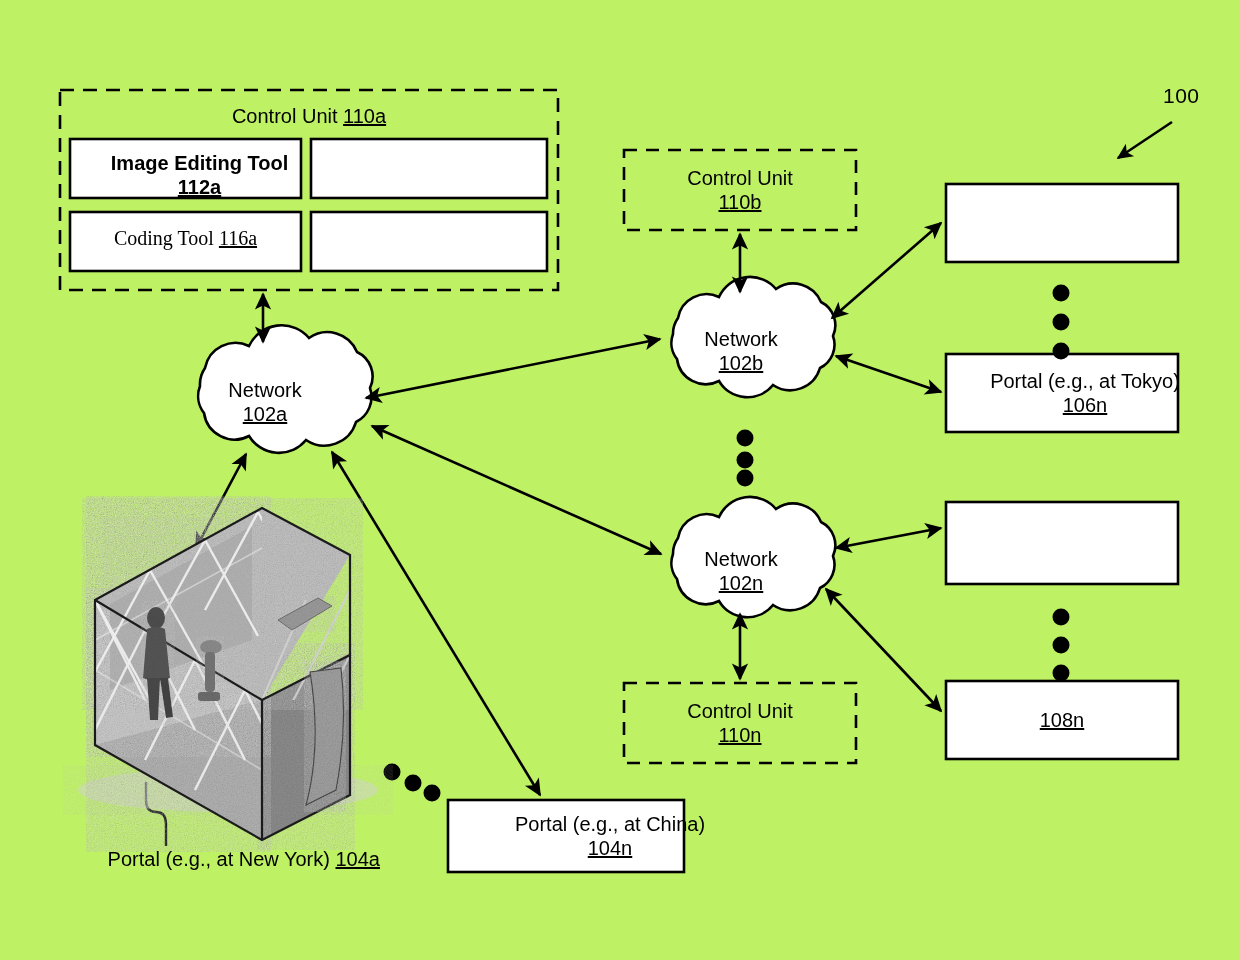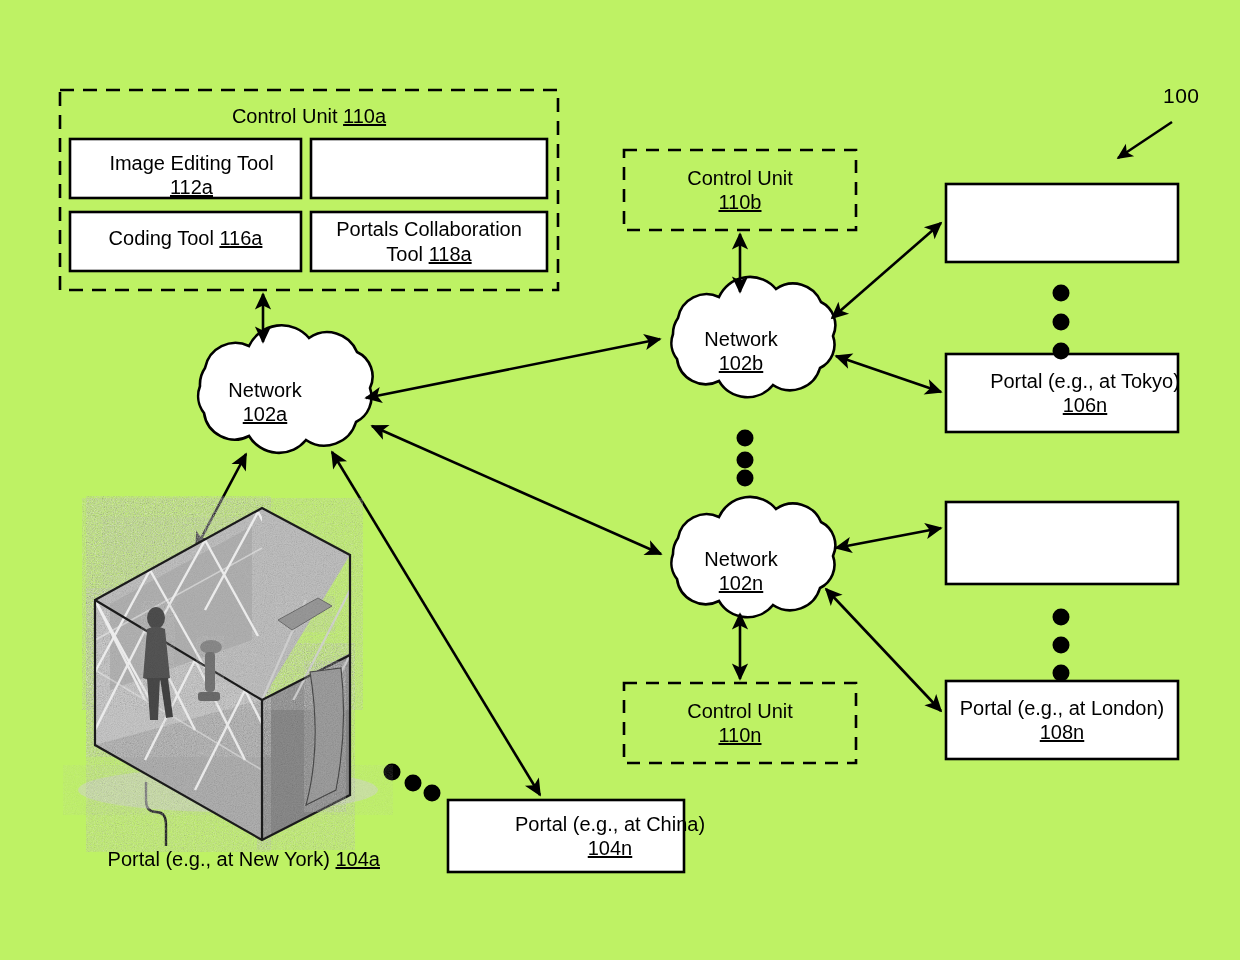"Image Editing Tool" div.tbox { font-weight: none -> bold; left: 76px -> 84px }
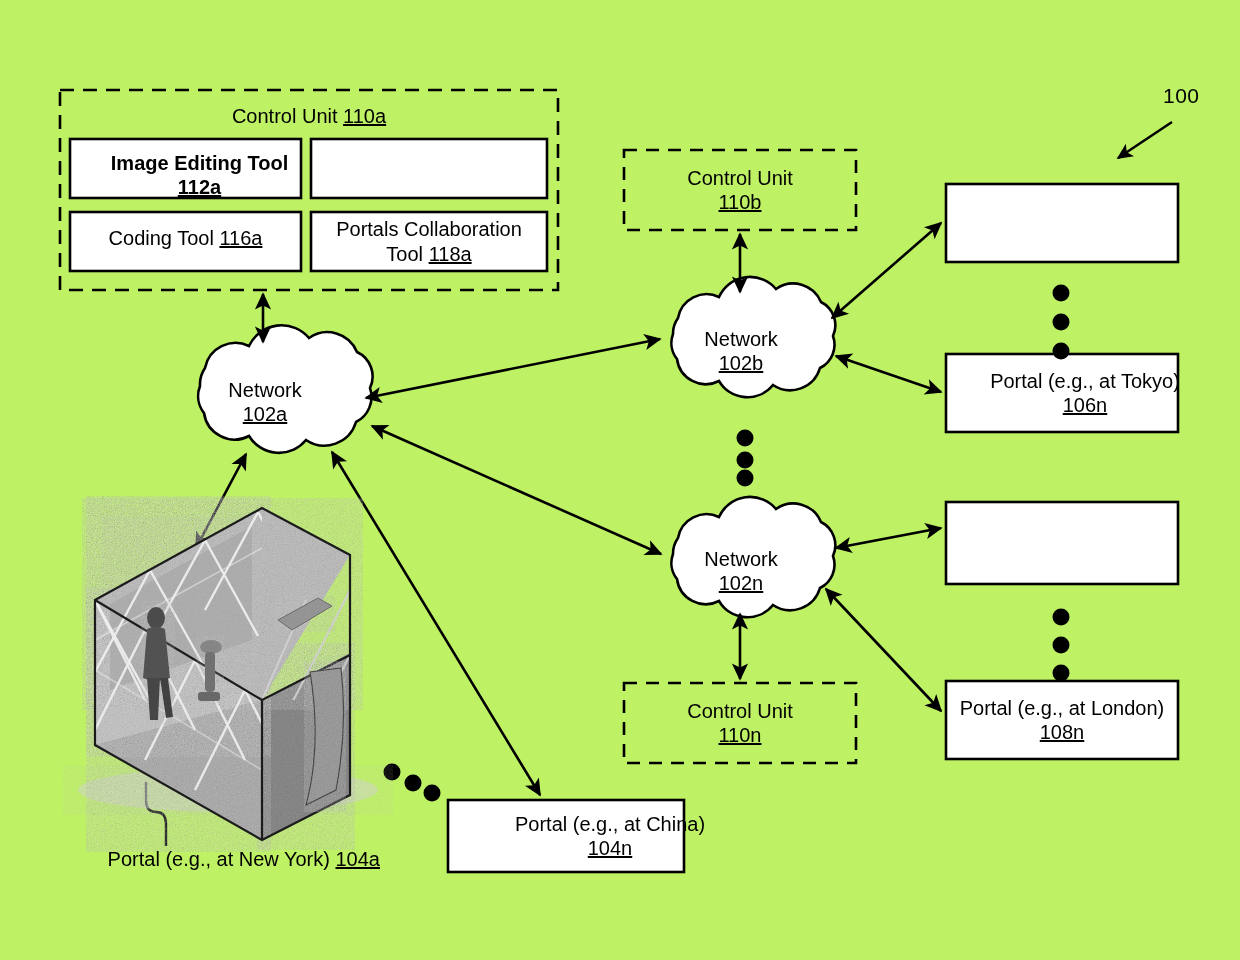"Coding Tool 116a" div.tbox { font-family: none -> Liberation Serif, serif }
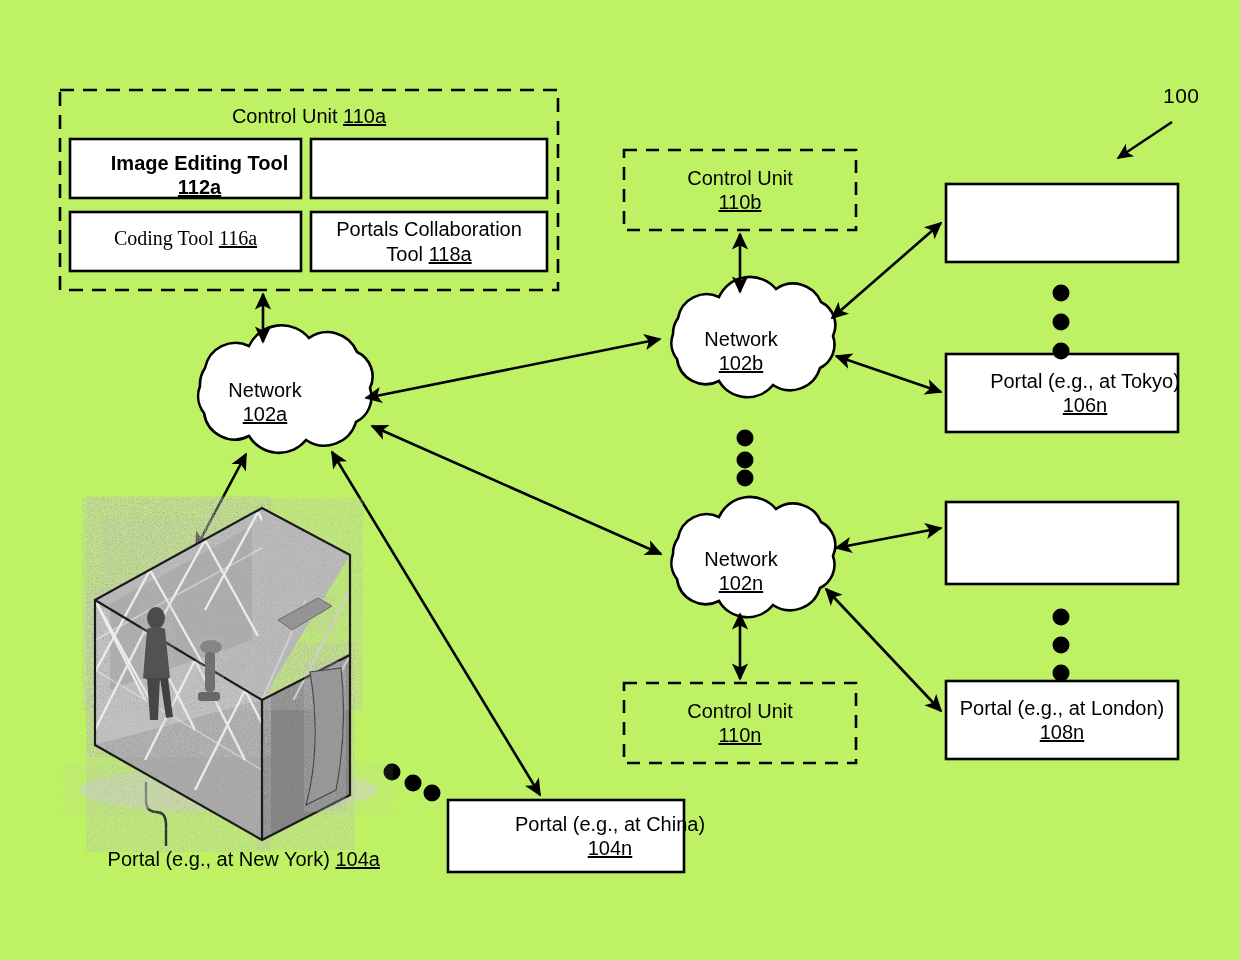"Portals Collaboration" div.tbox { html: <div> <span>Portals Collaboration</span> <span><span>Tool</span>&nbsp;<span>118a</span></span> </div> -> none }
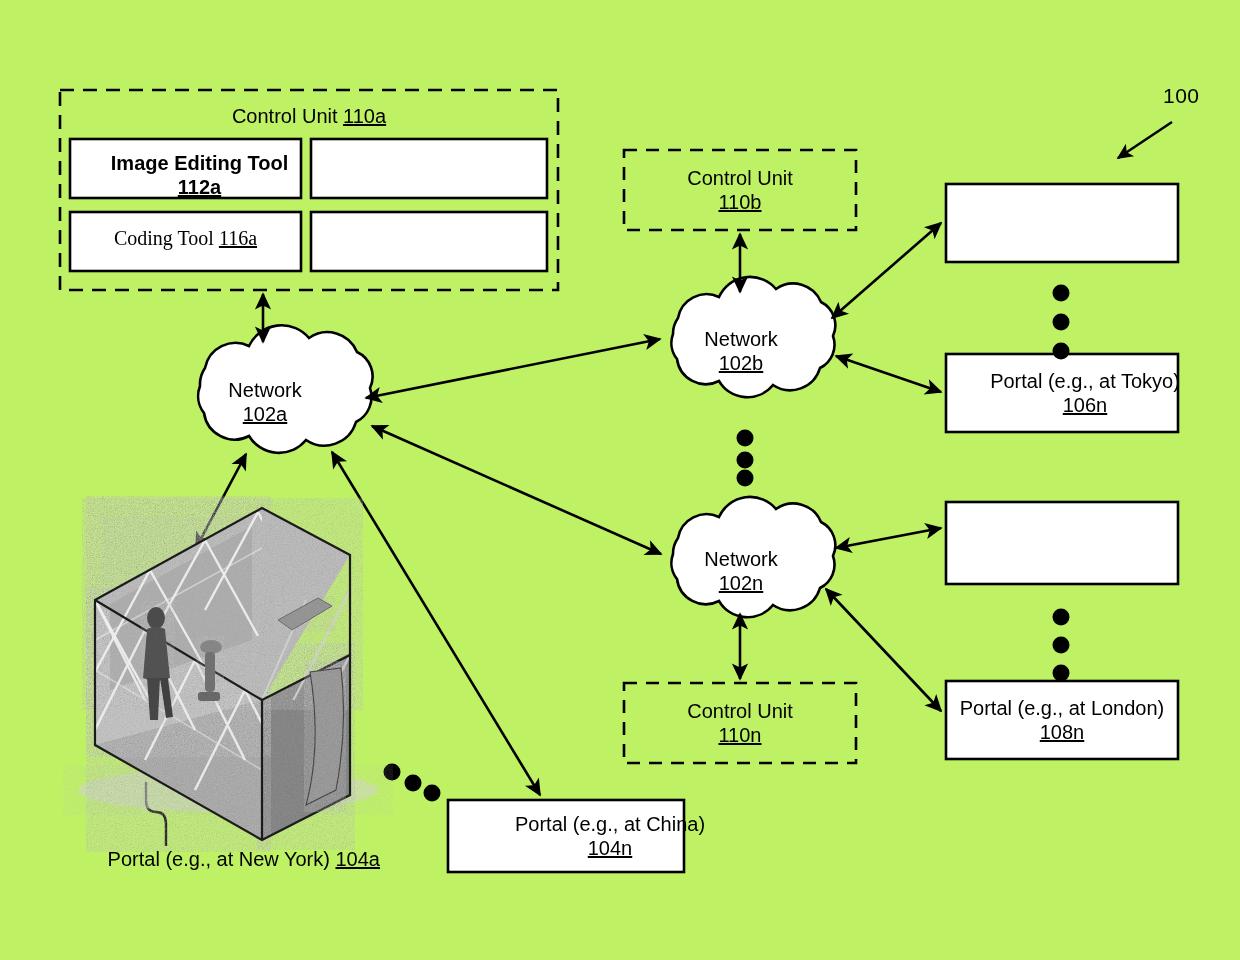"Portal (e.g., at London)" span.ln { html: <span>Portal (e.g., at London)</span> -> none }
